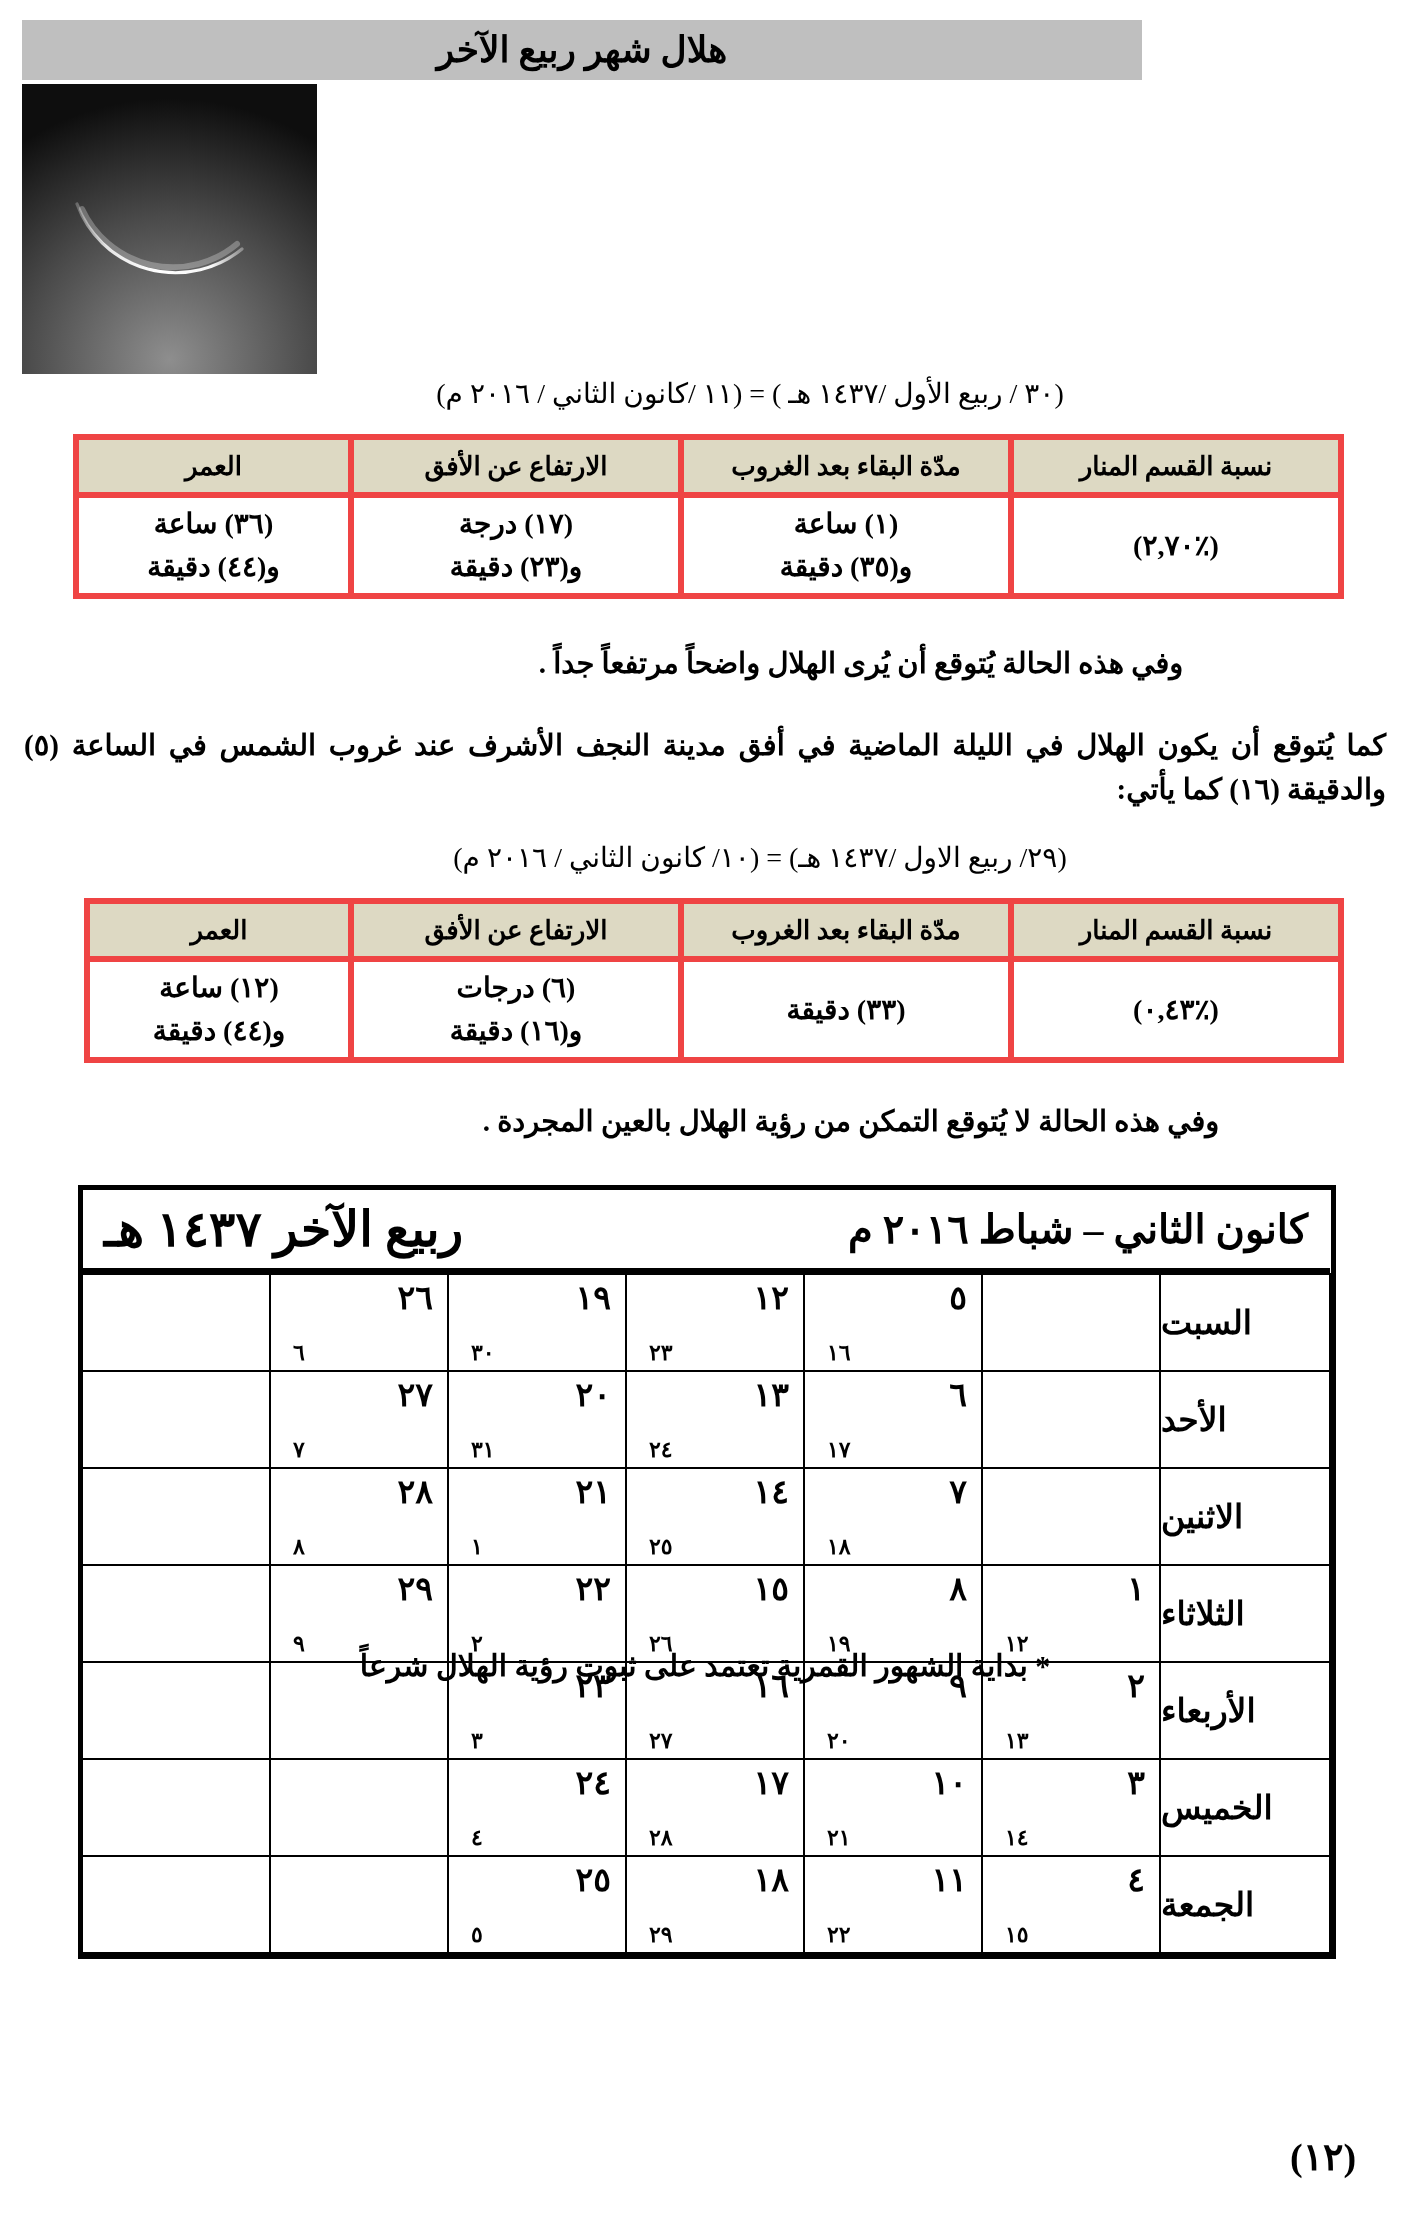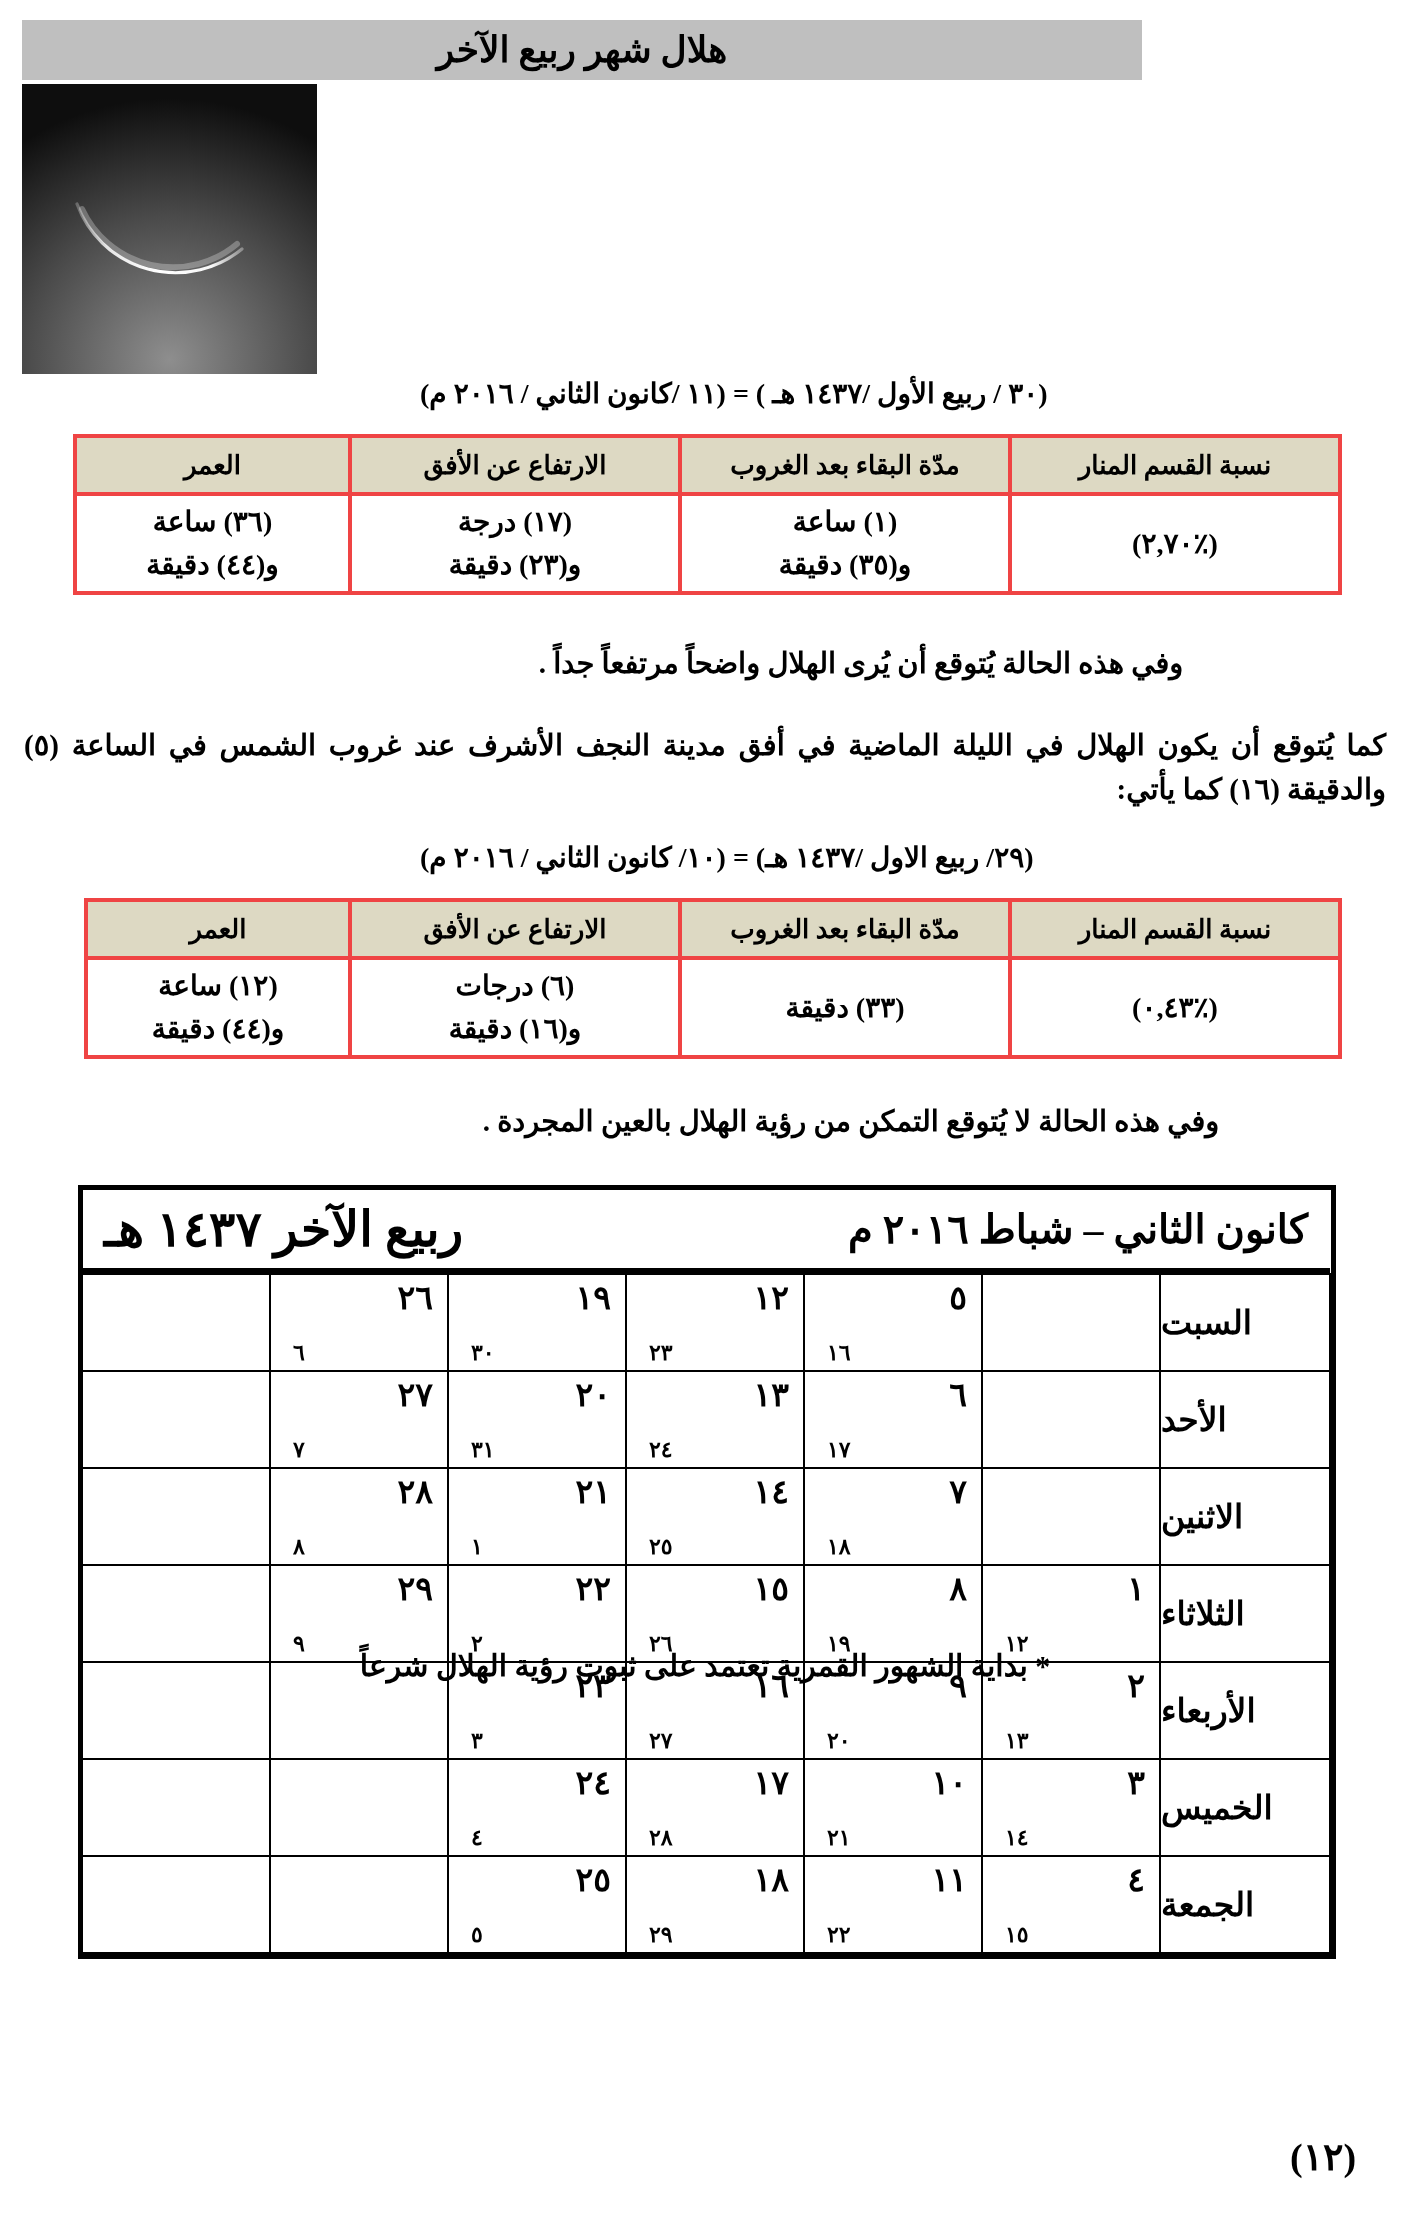"(٣٠ / ربيع الأول /١٤٣٧" .date-line { font-weight: bold -> normal; text-align: left -> center }
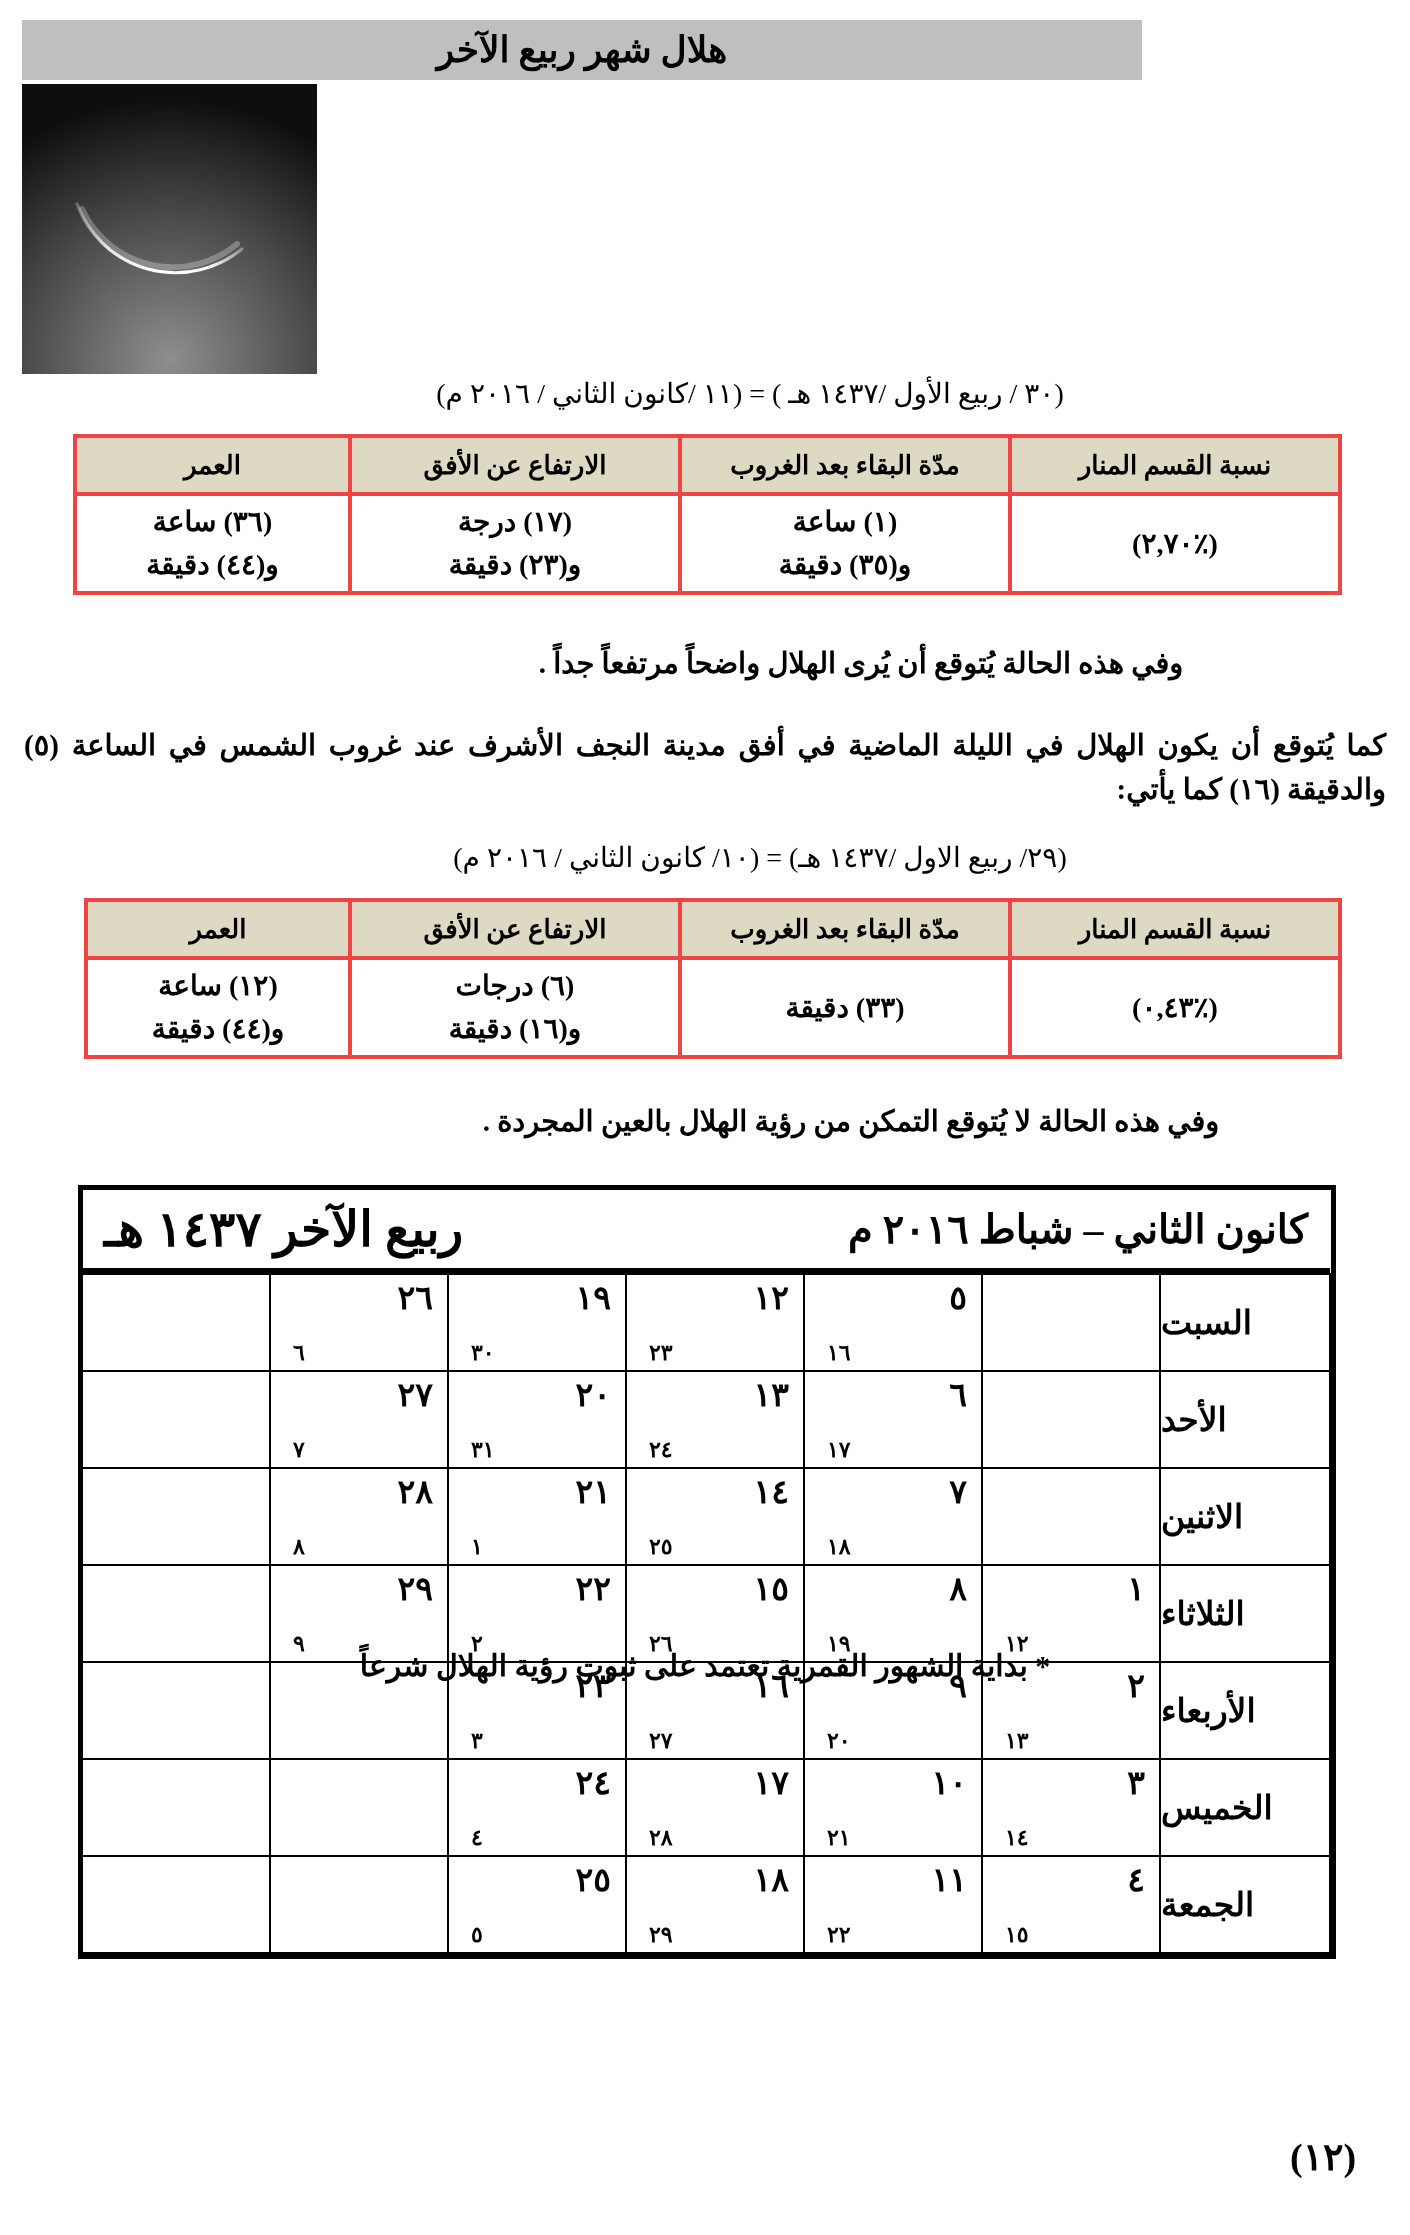"العمر" table.data-table th, table.data-table td { border: 4px solid #ef4444 -> 6px solid #ef4444 }
